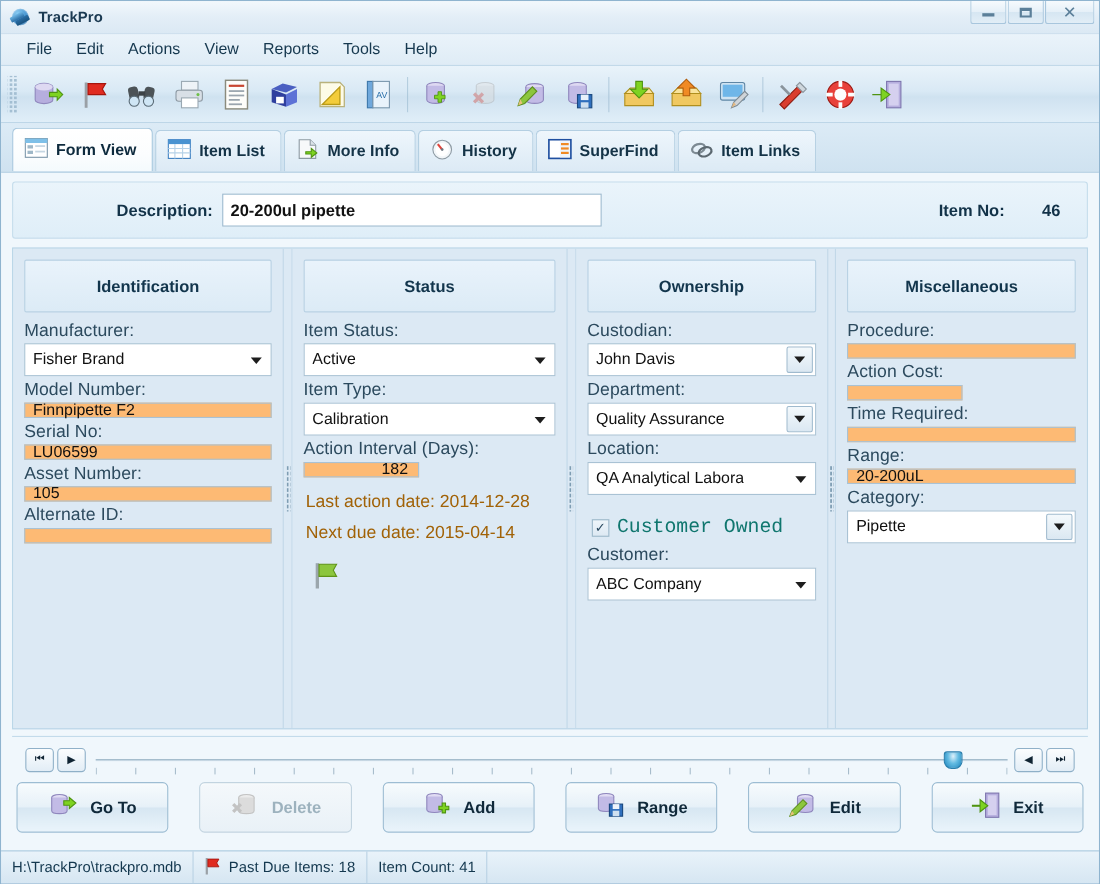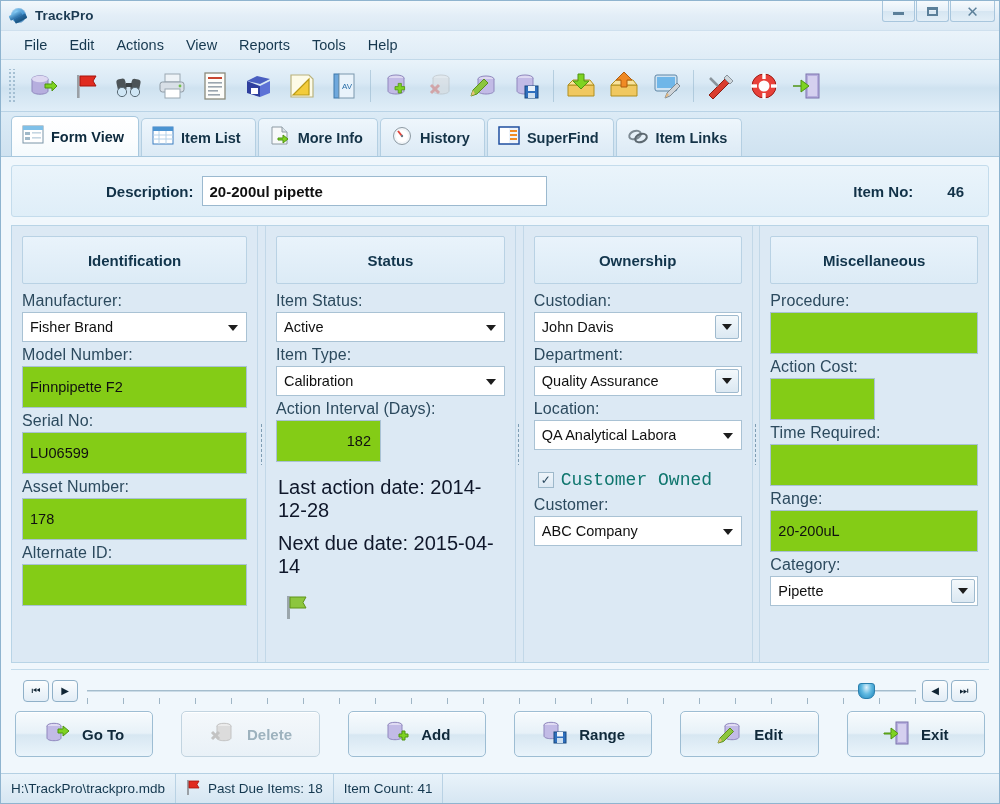"Finnpipette F2" .tinput { background: #84cc16 -> #fdba74; height: 42px -> 14px }
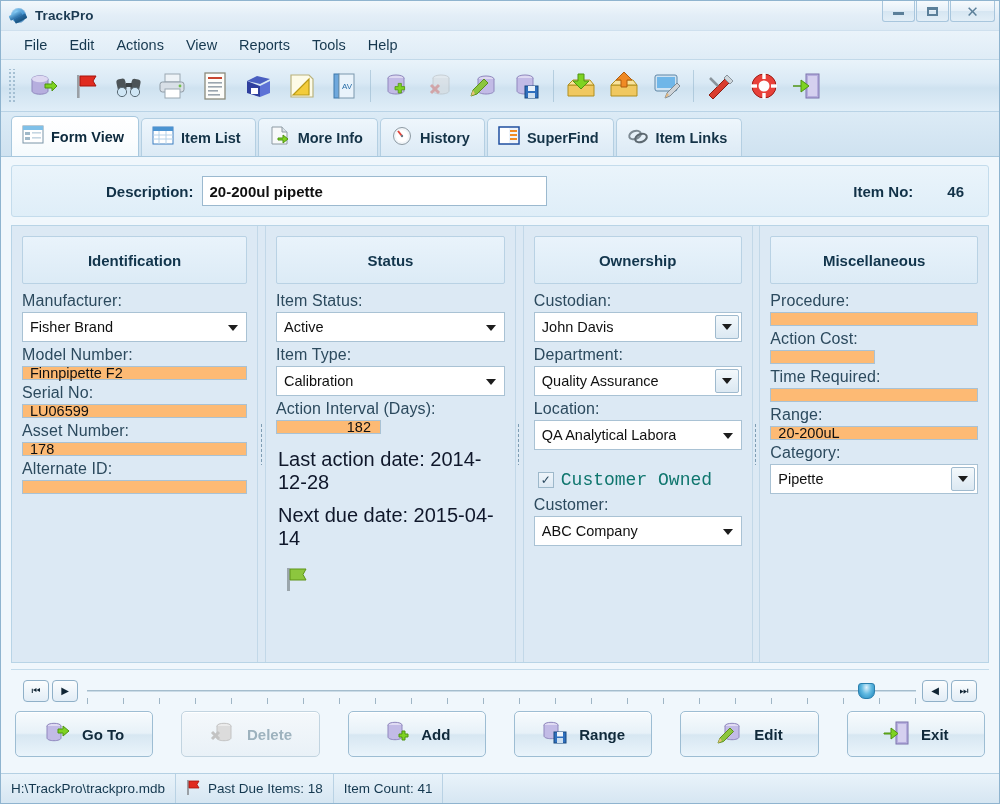"178" div.tinput { text: 178 -> 105 }
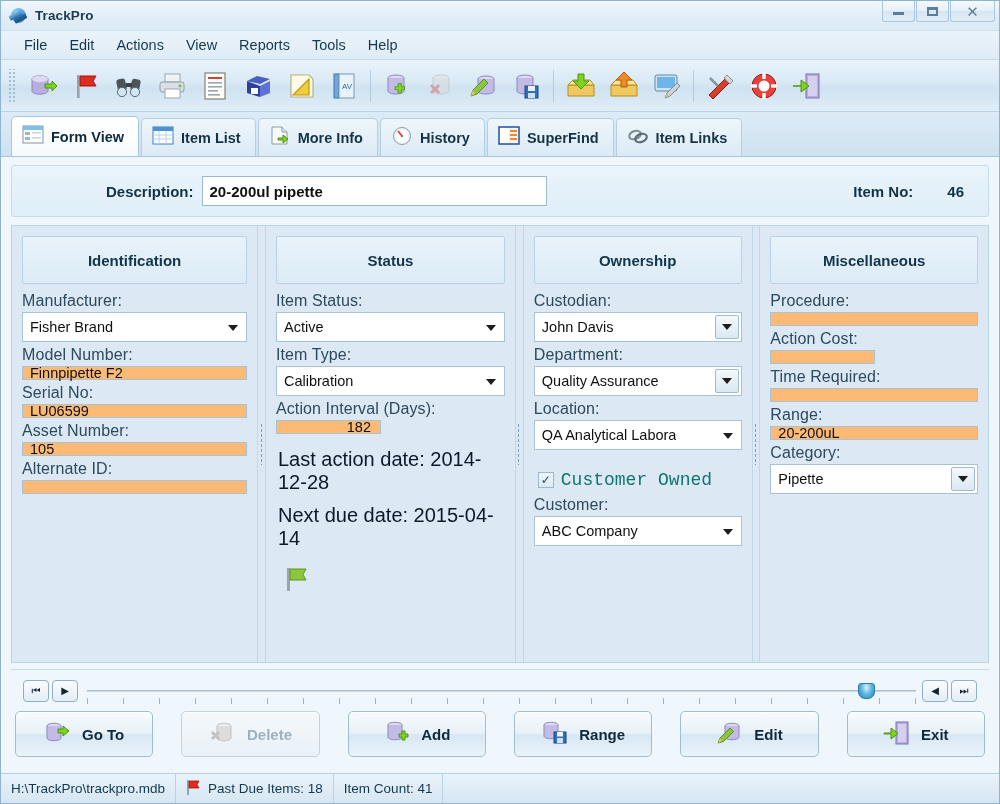"Last action date: 2014-12-28" .statictext { color: #0f172a -> #a16207; font-size: 20px -> 16px }
